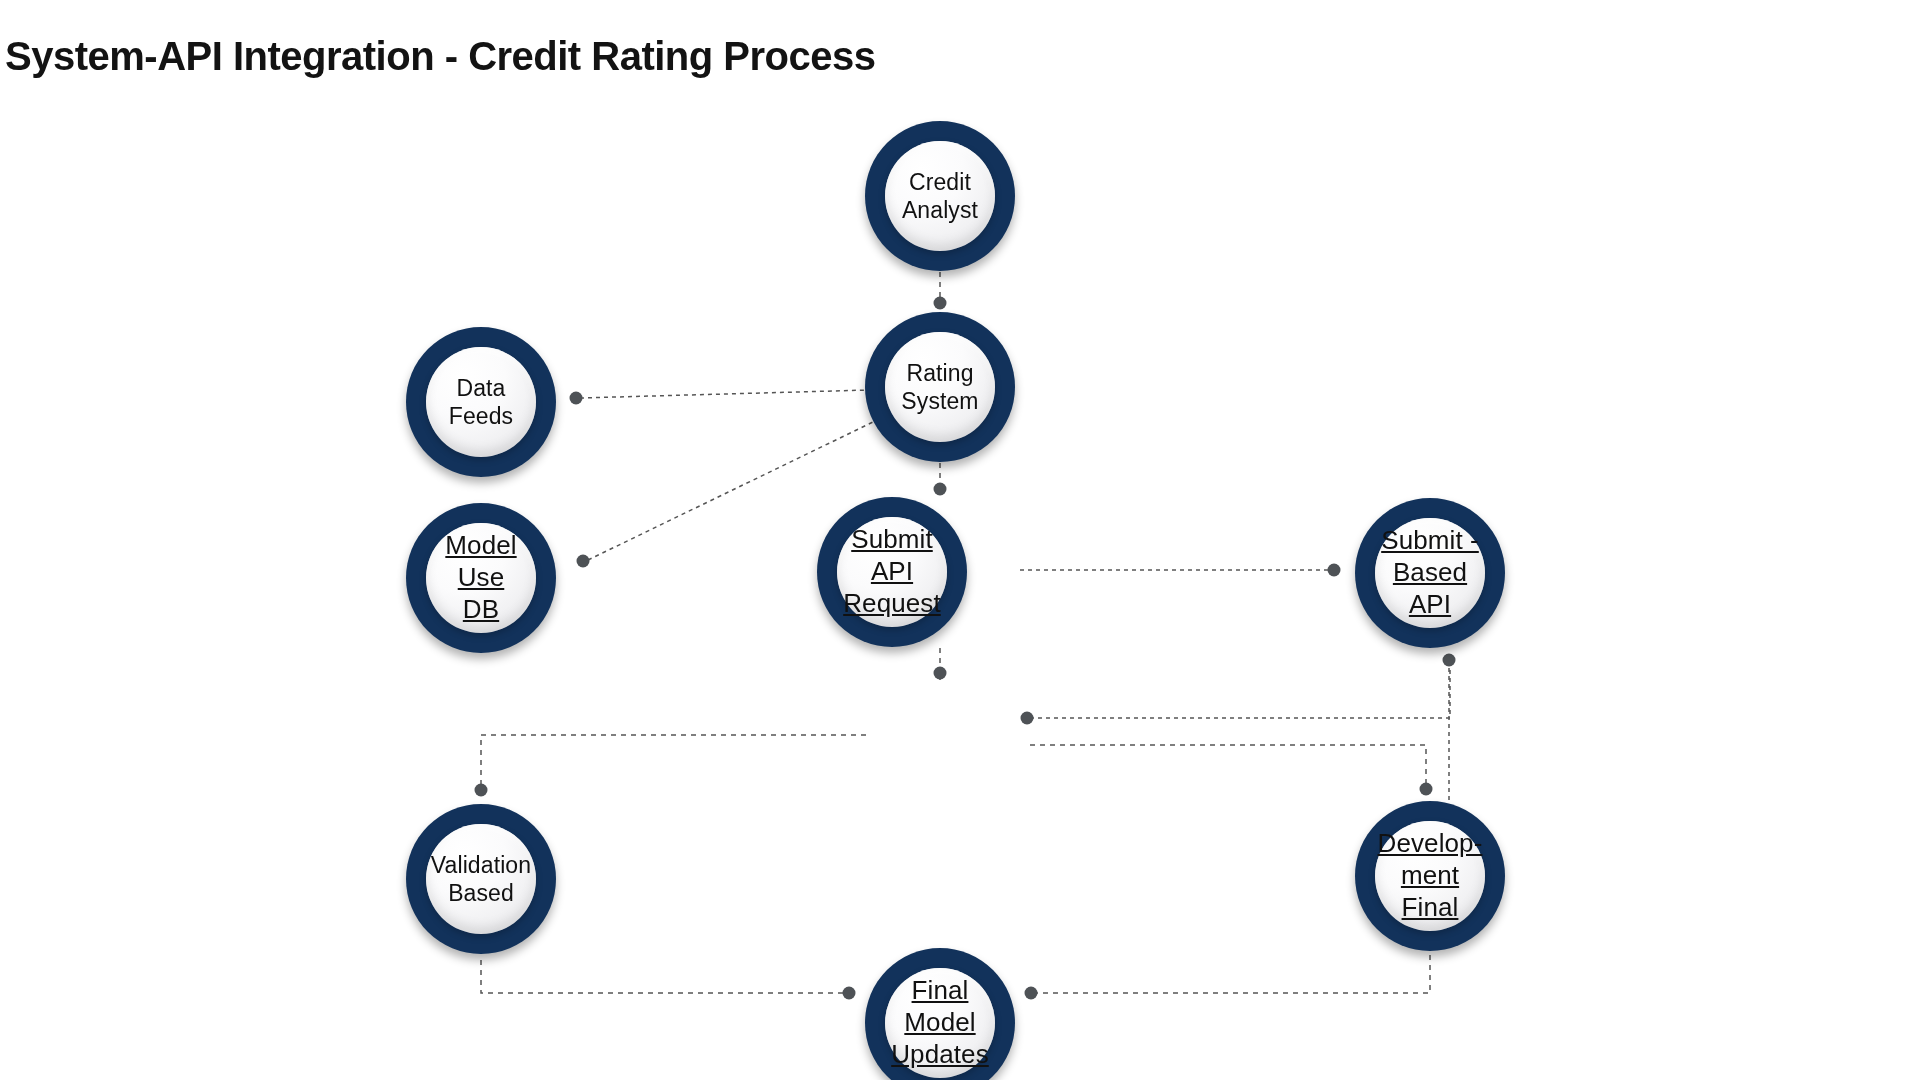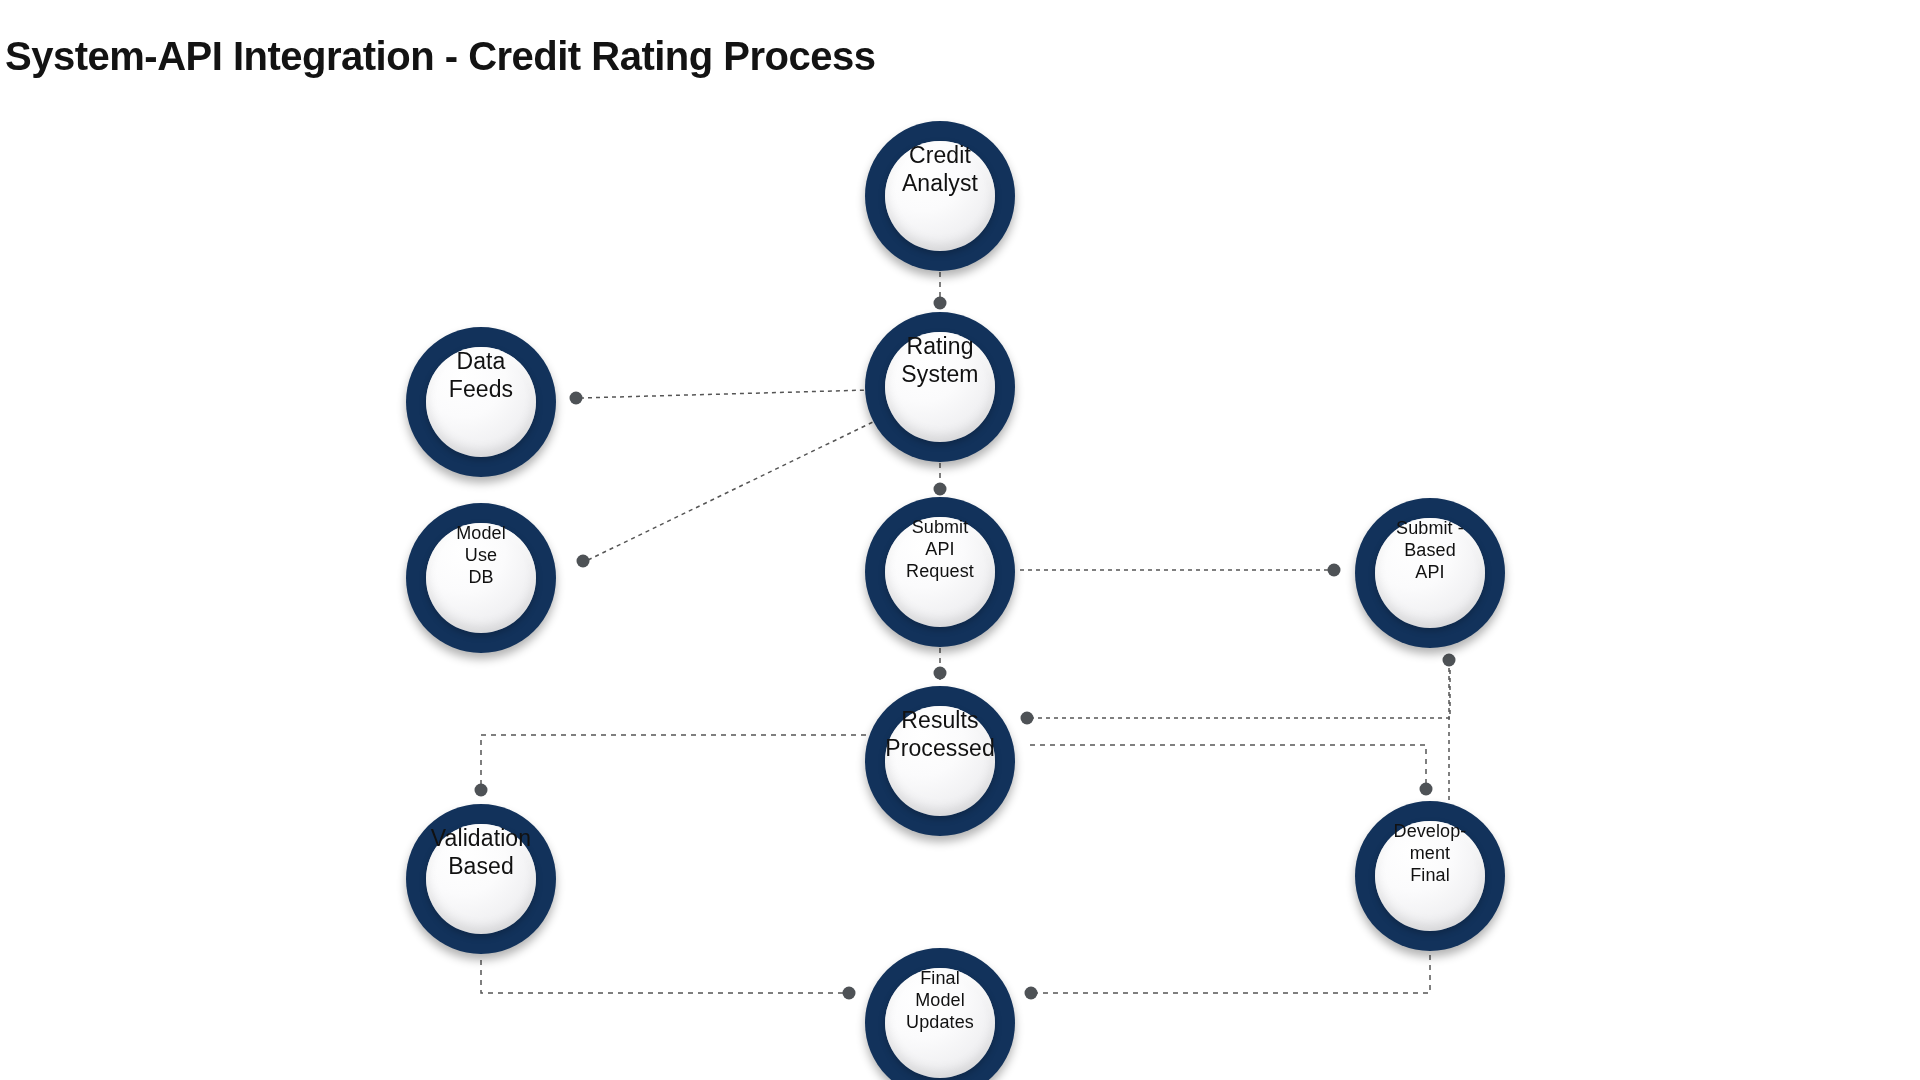"Credit" .node-face { align-items: none -> center }
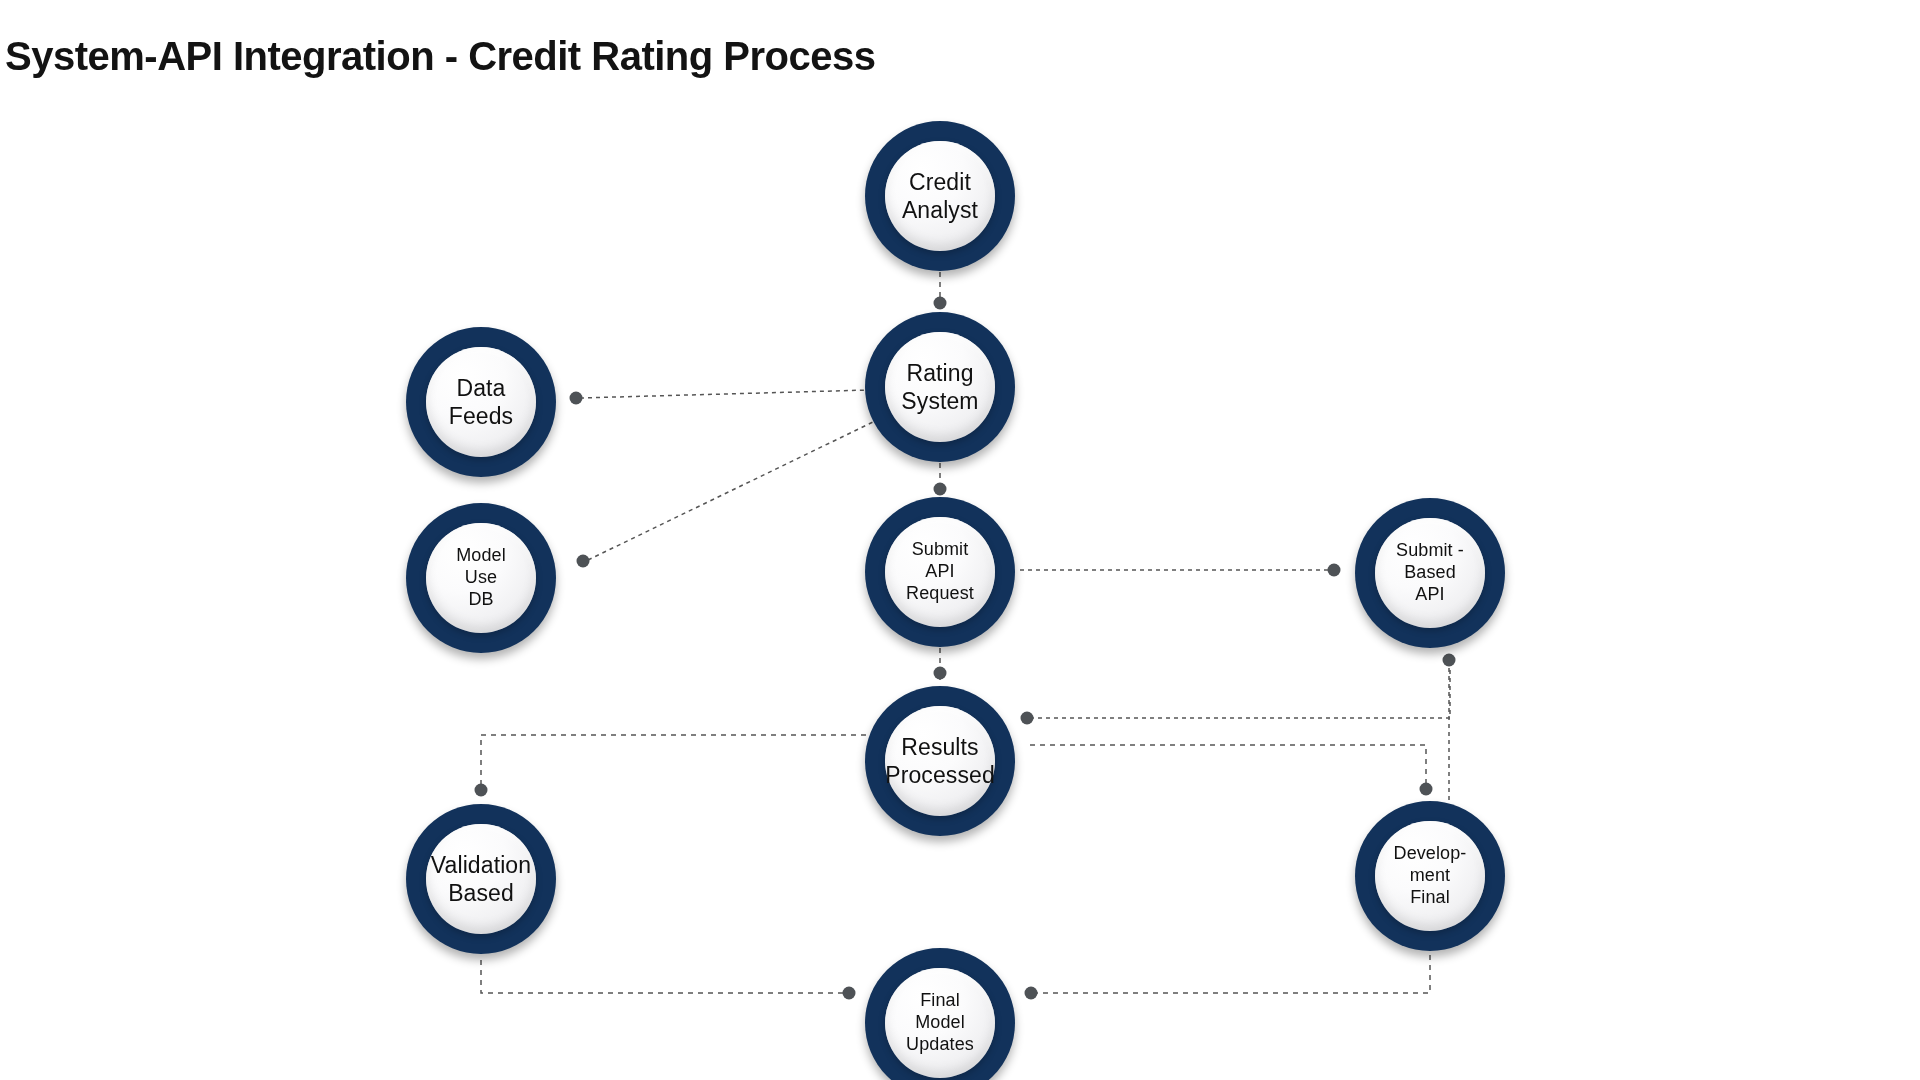"Model" .lbl-3 { font-size: 18px -> 26px; text-decoration: none -> underline }
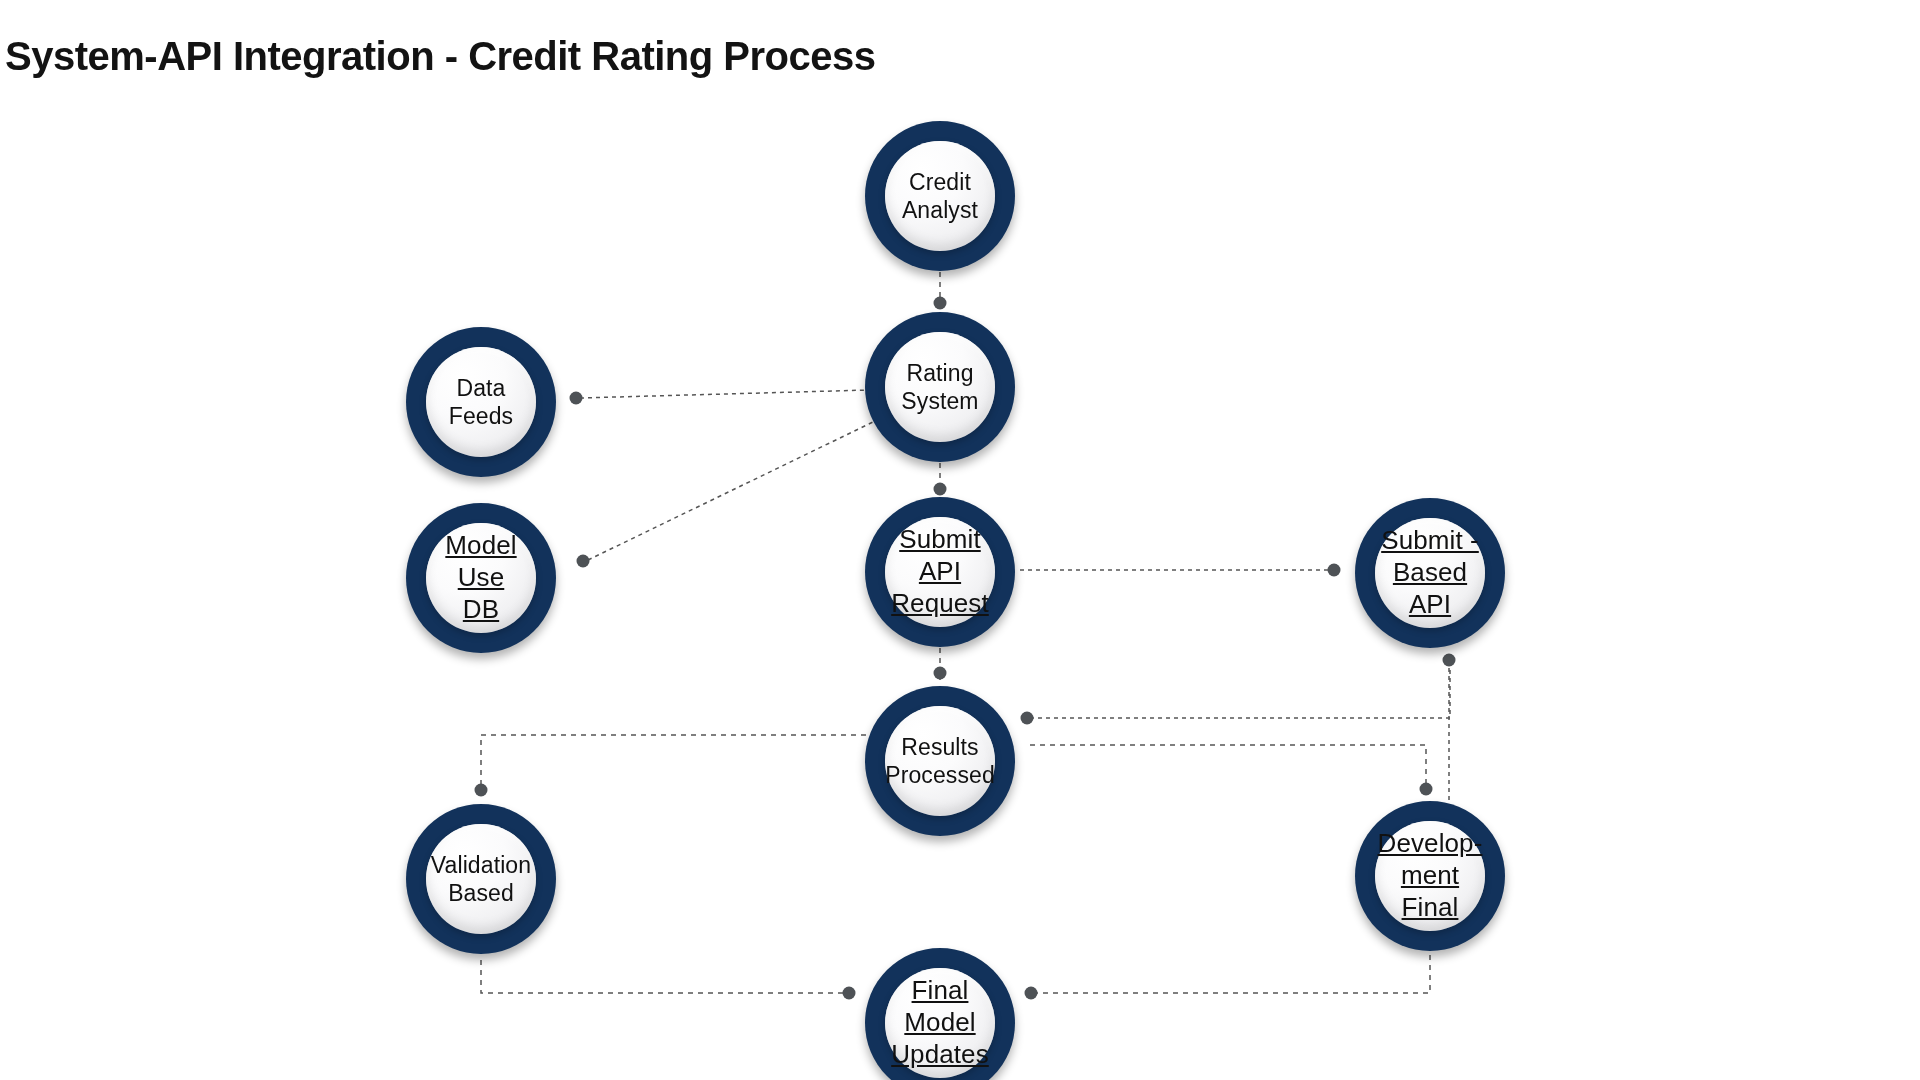"Submit" div.node { left: 865px -> 817px }
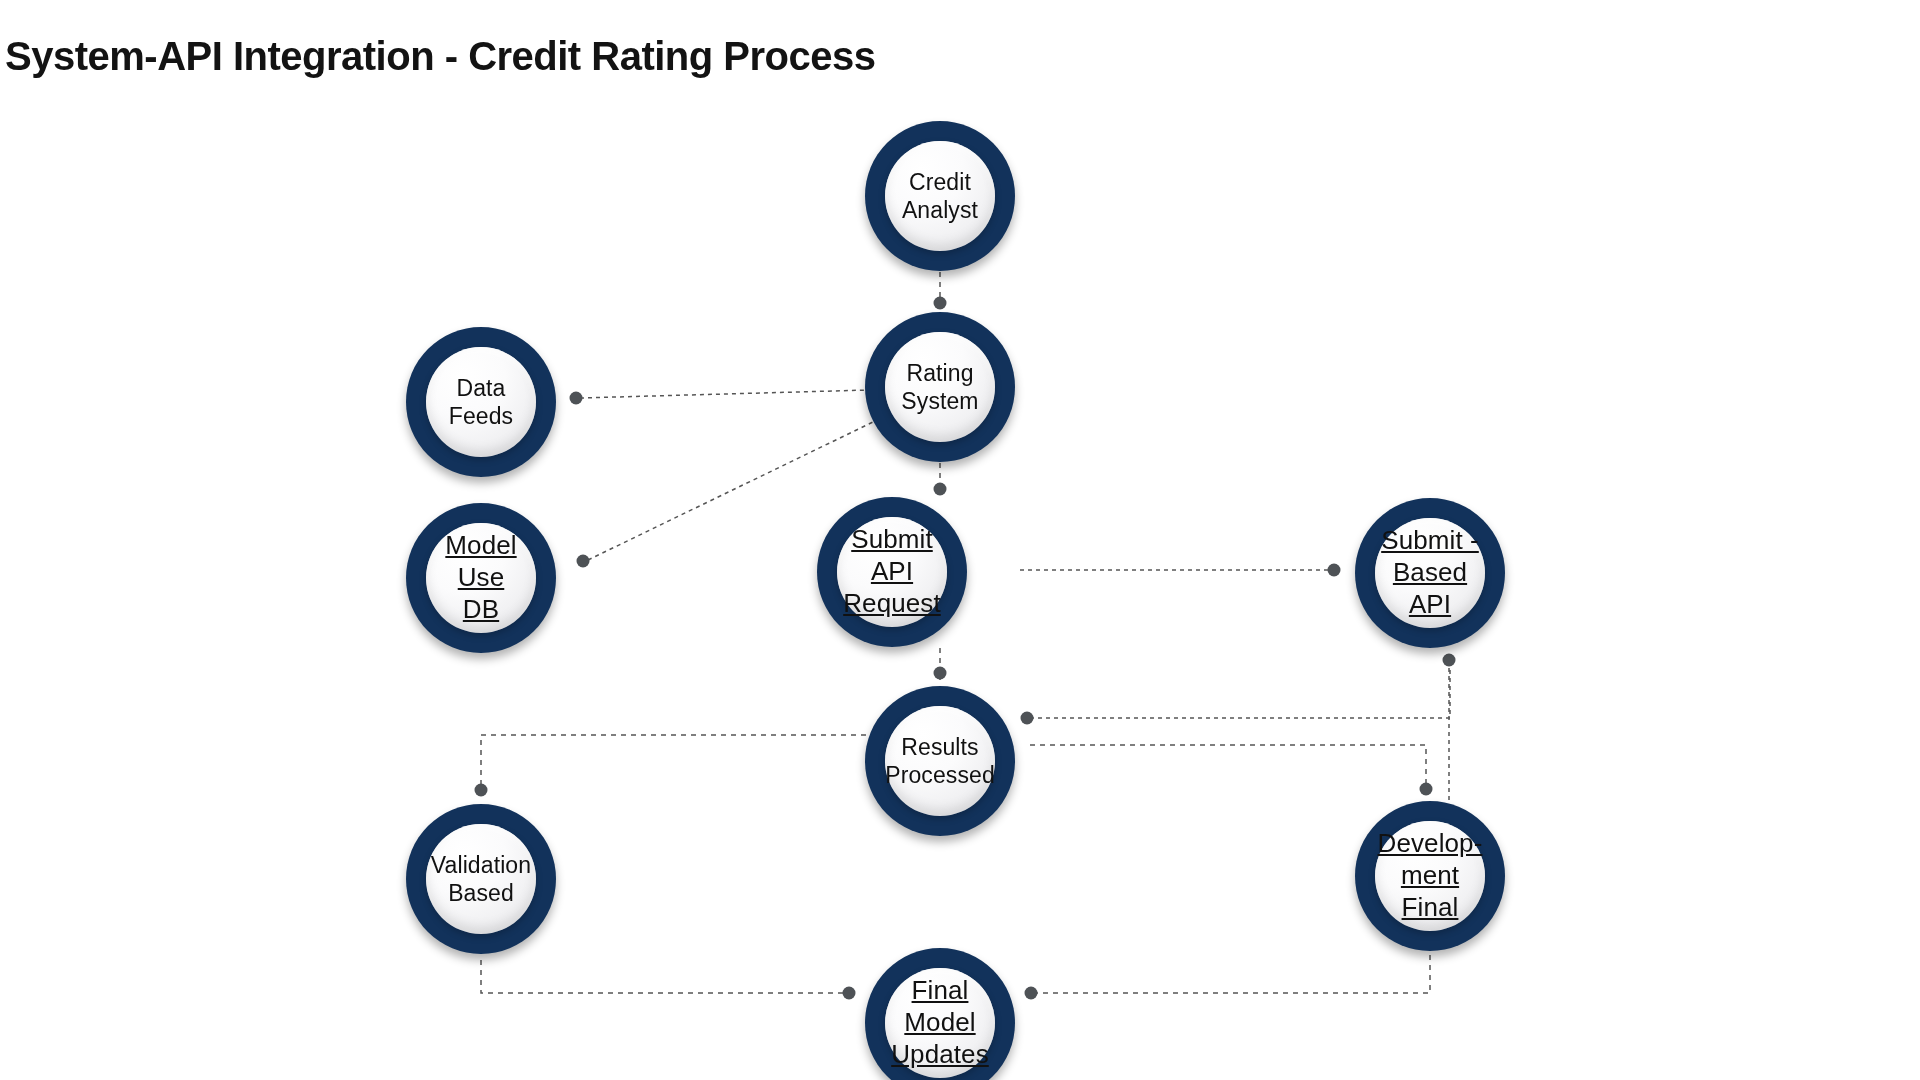"Results" div.node { html: <div> <div></div> <div> <div>Results Processed</div> </div> </div> -> none }
